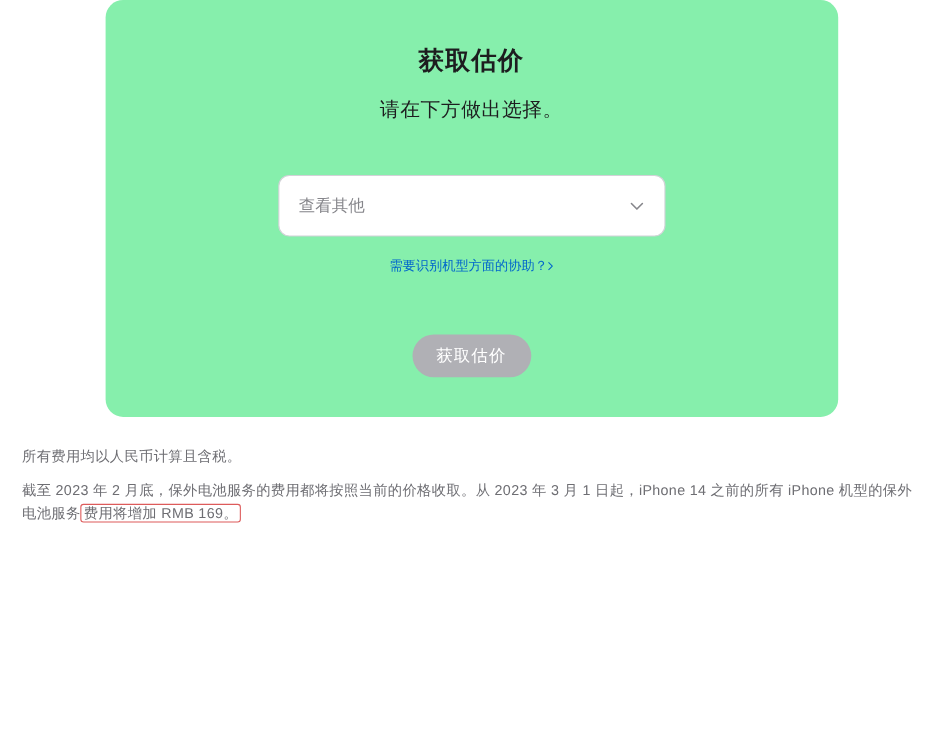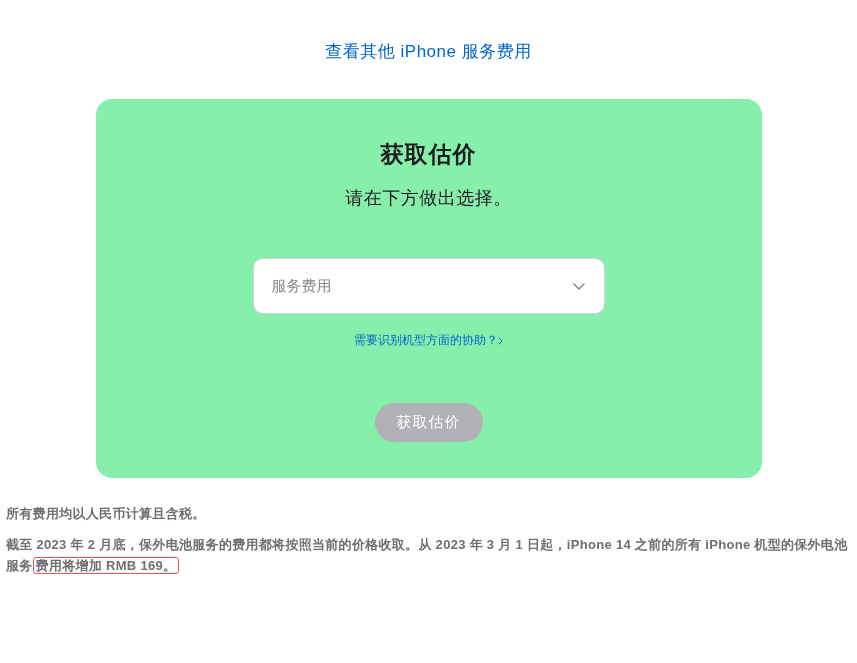"查看其他 iPhone 服务费用" a.top-link { html: <a>查看其他 iPhone 服务费用</a> -> none }
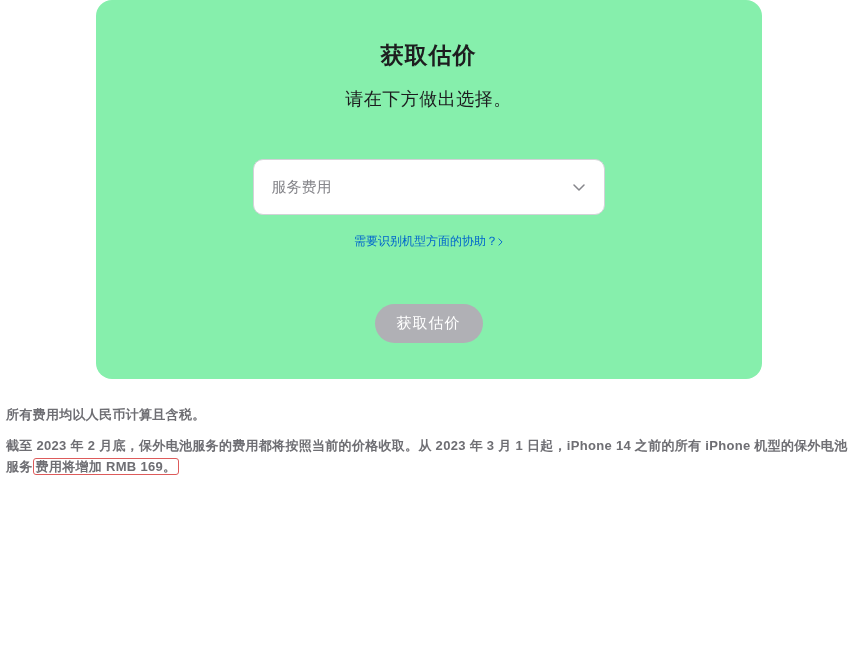"服务费用" span { text: 服务费用 -> 查看其他 }
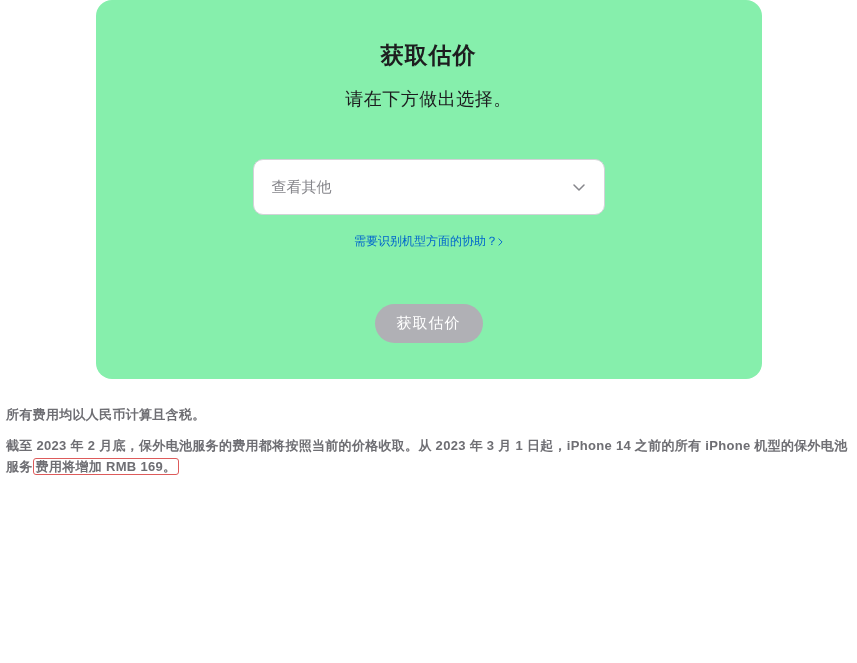"所有费用均以人民币计算且含税。" .footer-text { font-weight: bold -> none; padding: 26px 6px 0 -> 26px 20px 0 }
